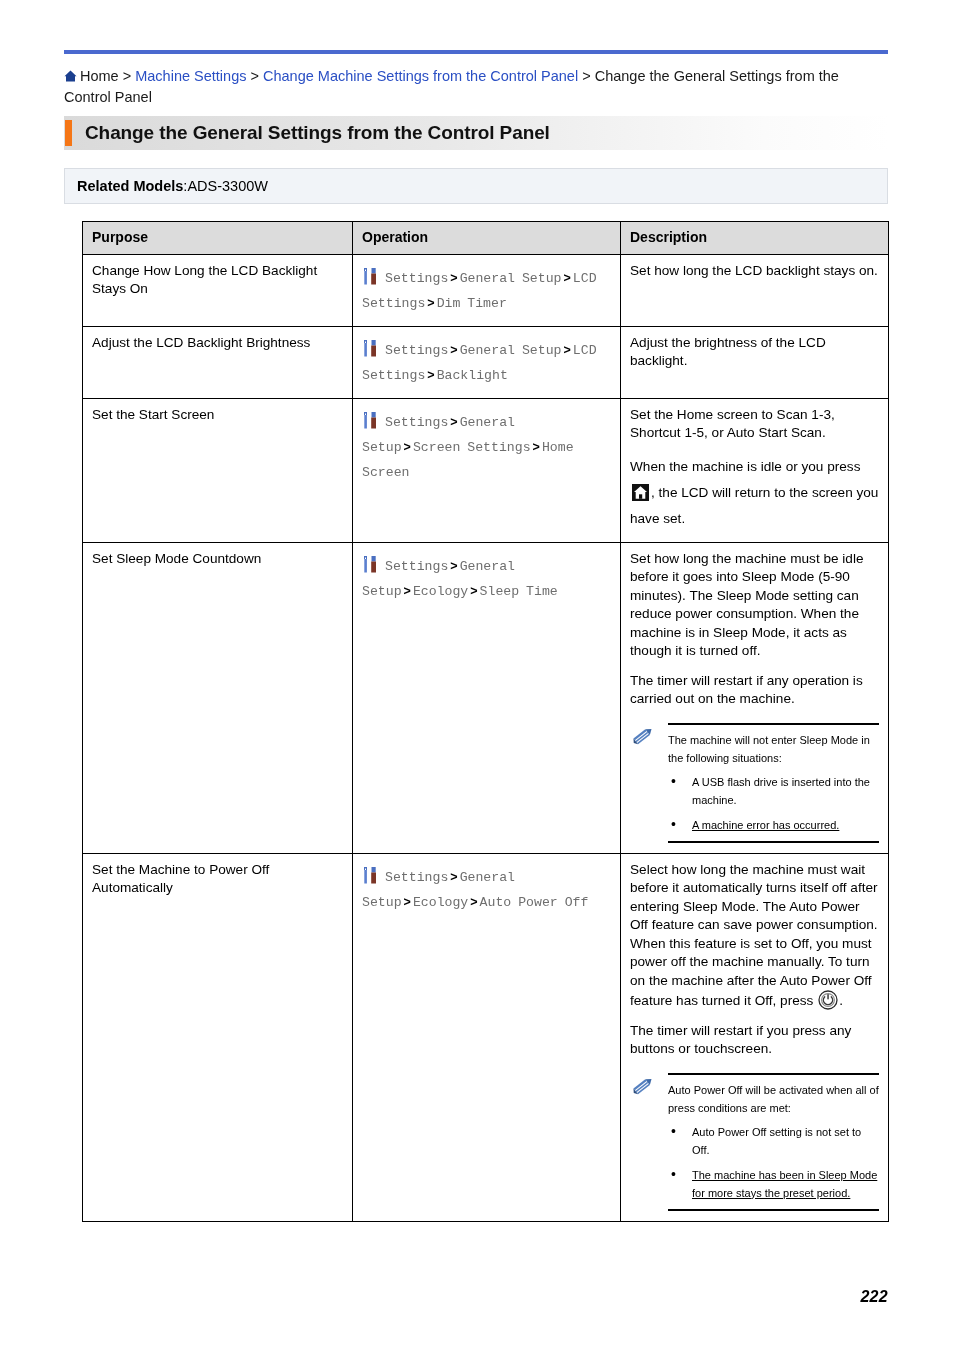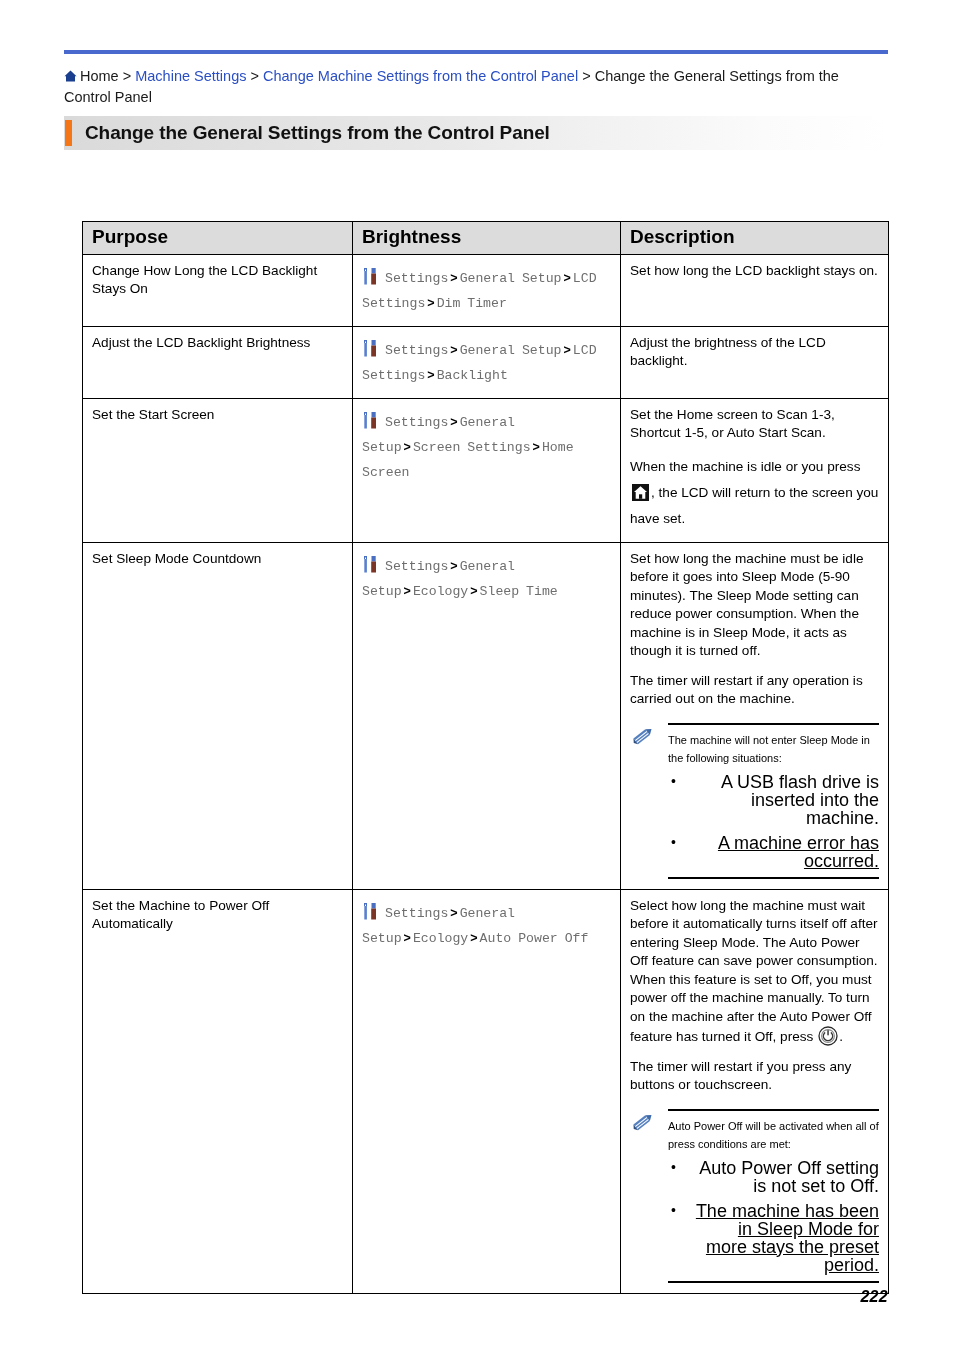"Related Models" div.related-box { html: none -> <div> <span>Related Models</span> <span>: </span> <span>ADS-3300W</span> </div> }
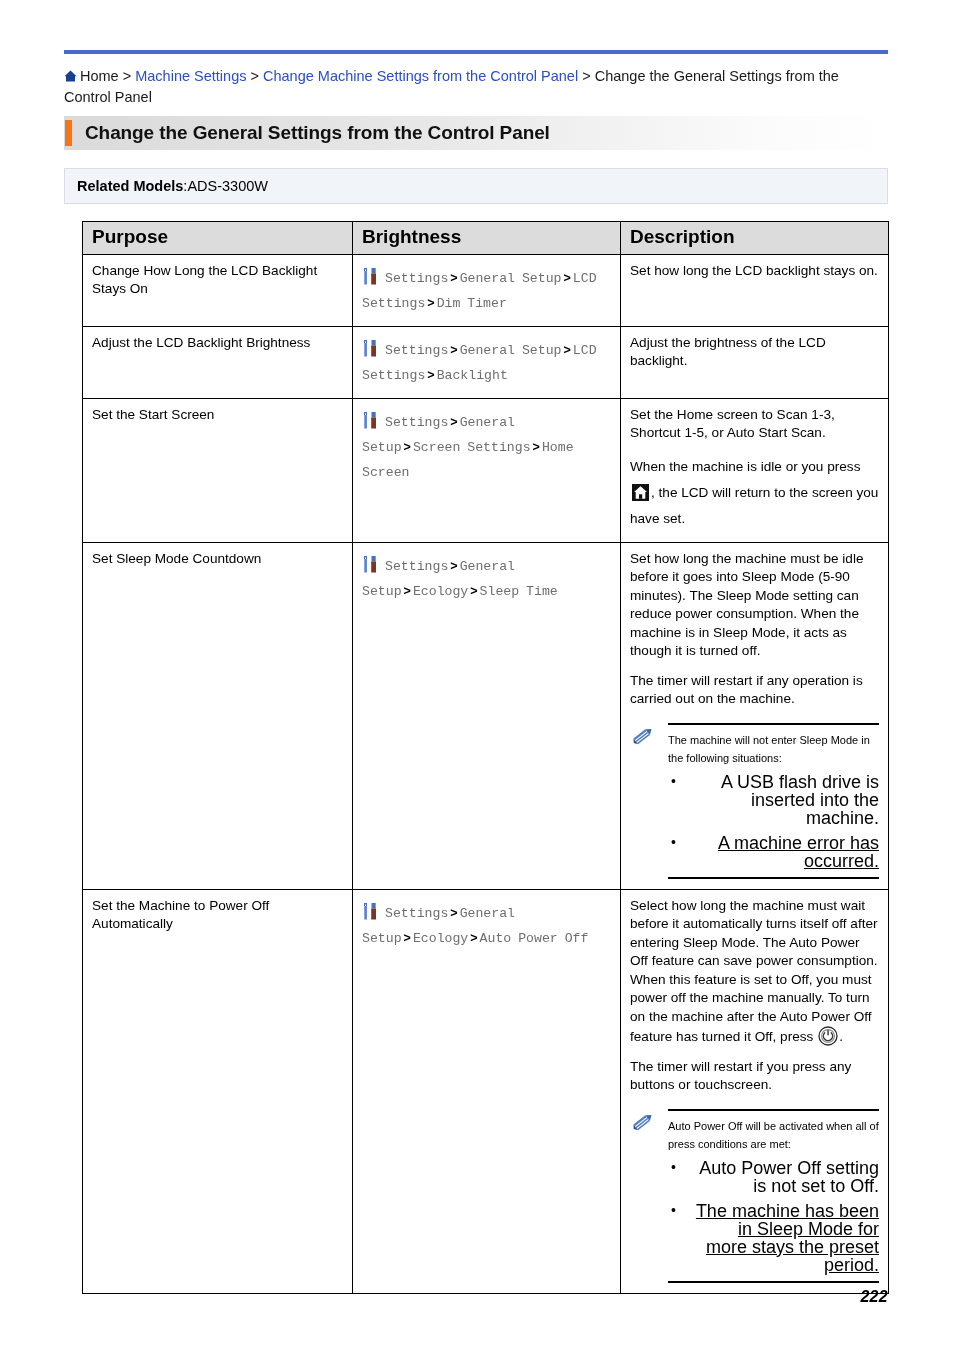"Purpose" .tbl th { font-size: 19px -> 14px }
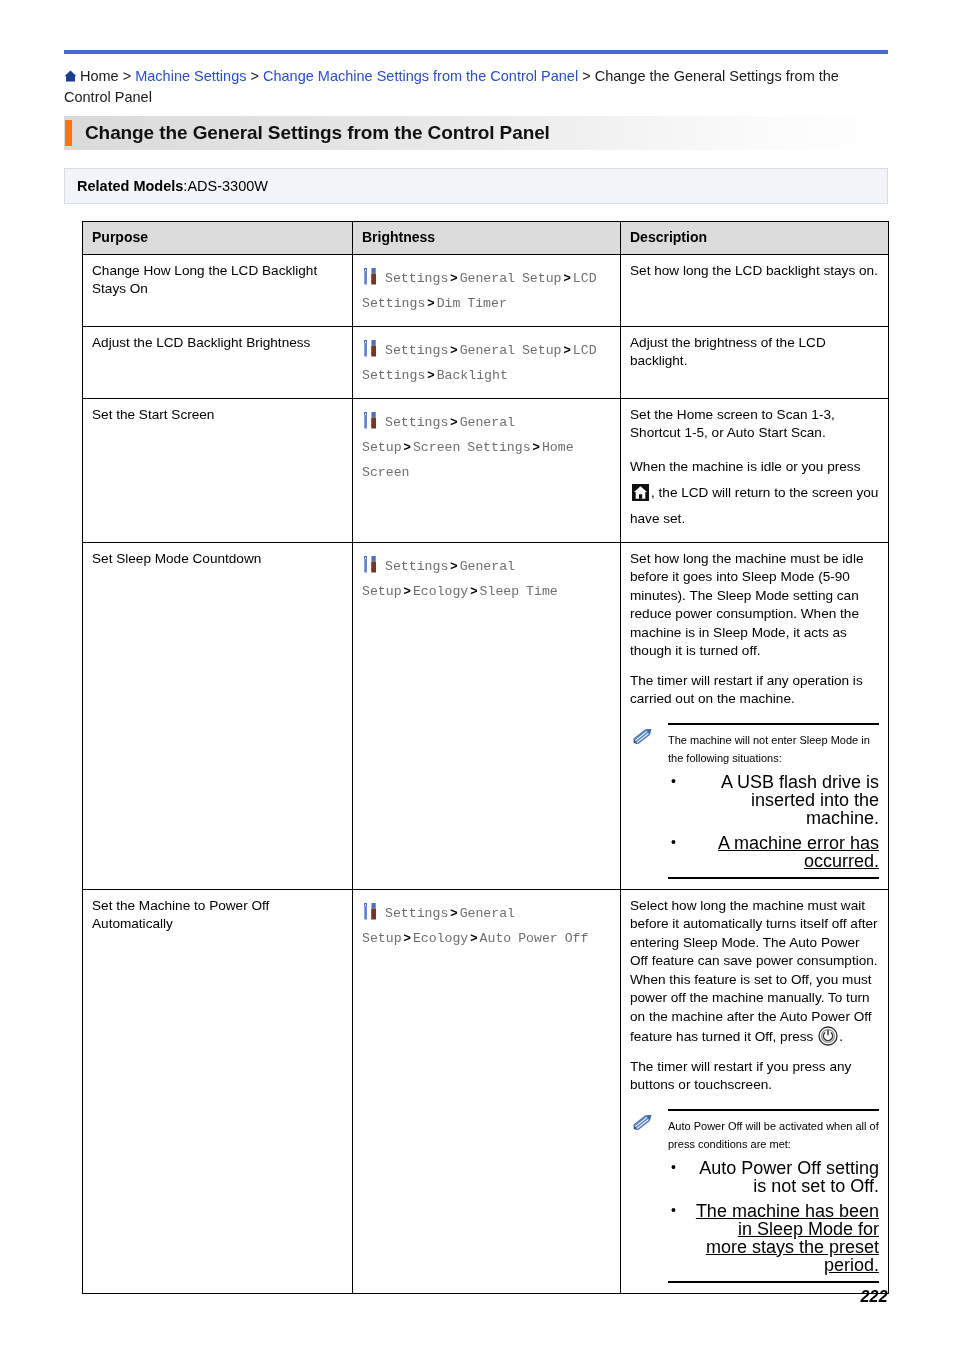"Brightness" th.col-operation { text: Brightness -> Operation }
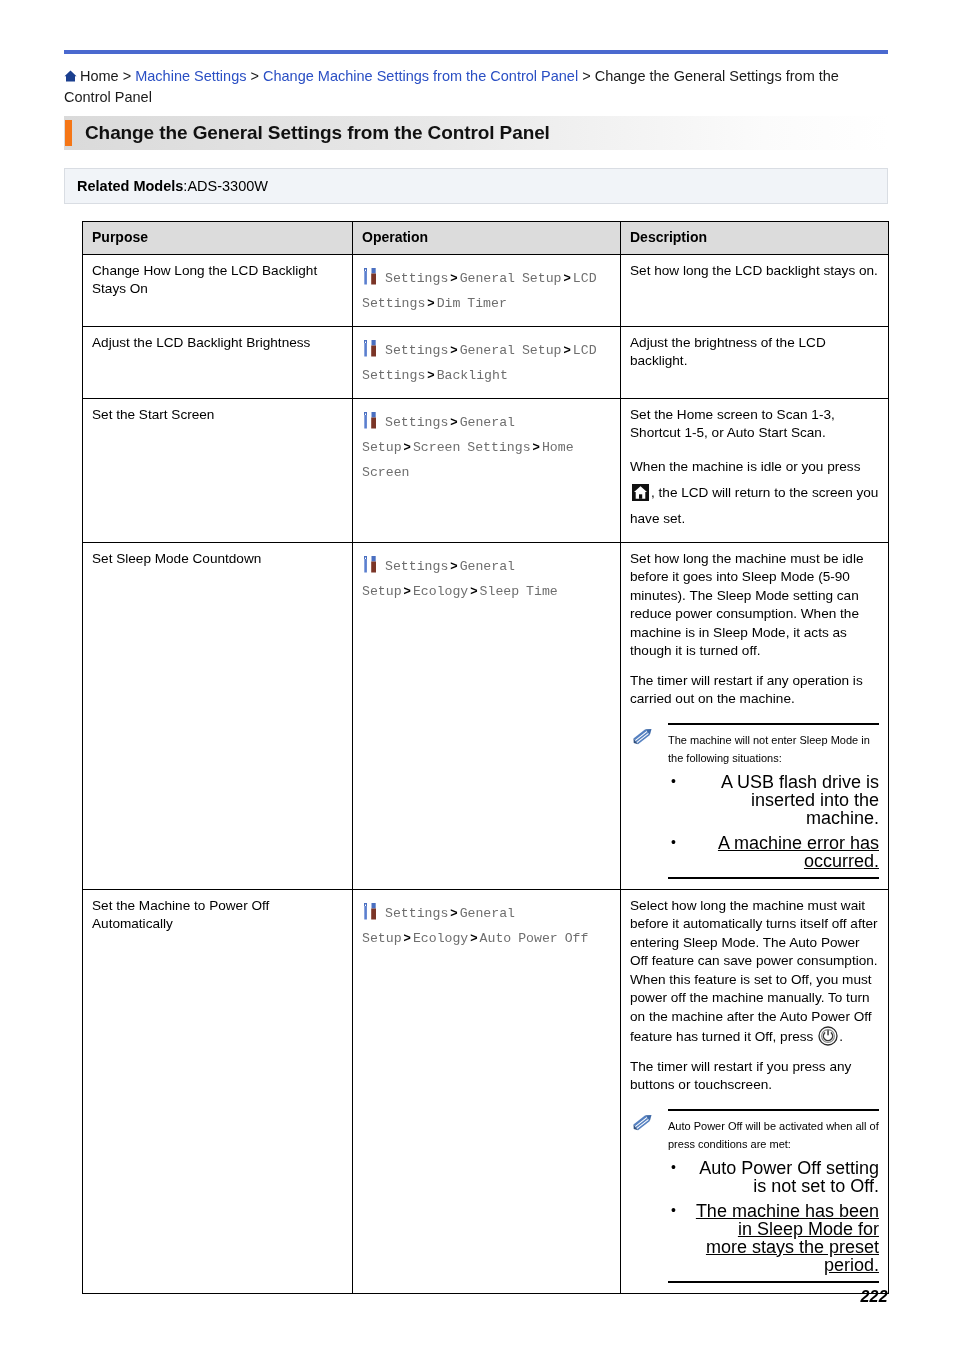"A USB flash drive is" .note-list li { font-size: 18px -> 11px; text-align: right -> none }
